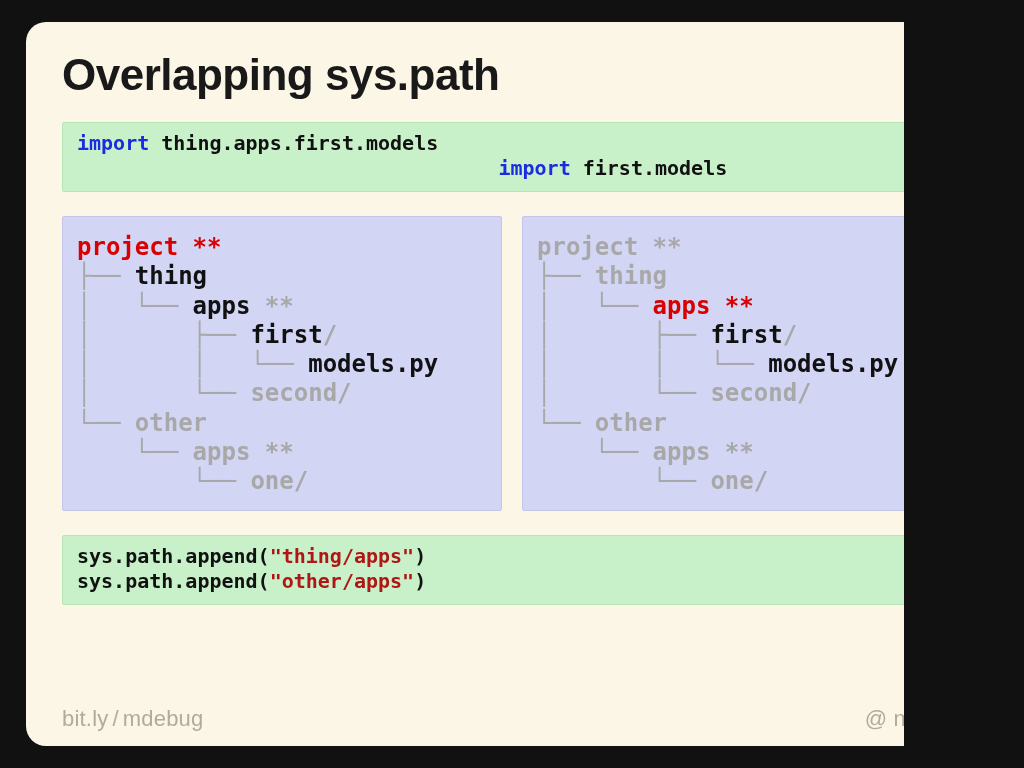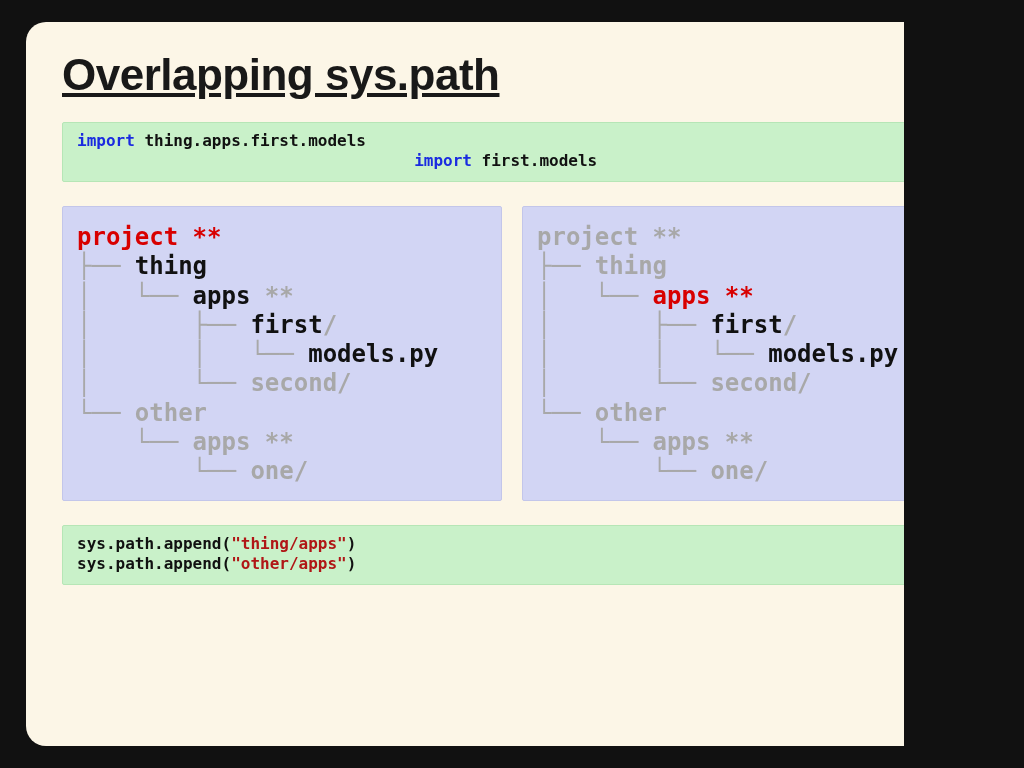"Overlapping sys.path" h1.title { text-decoration: underline -> none }
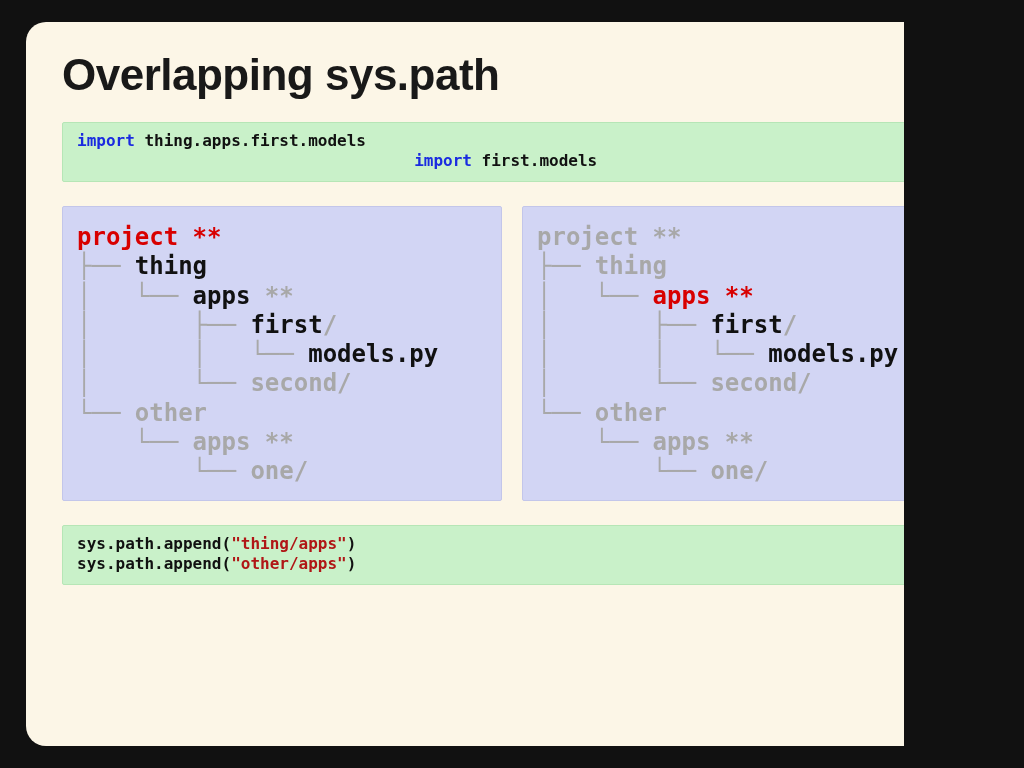"import thing.apps.first.models" .mono { font-size: 16px -> 20px }
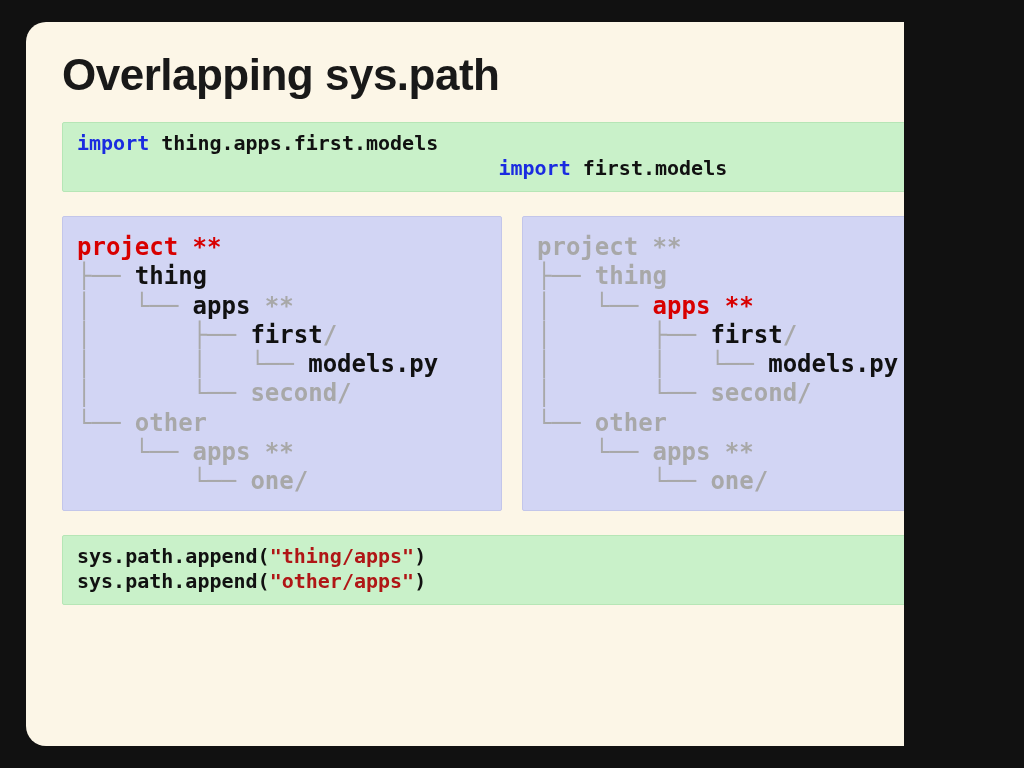"bit.ly / mdebug" div.footer { html: none -> <div> <div> <span>bit.ly</span><span>/</span><span>mdebug</span> </div> <div> <span>@</span> <span>nedbat</span> </div> </div> }
